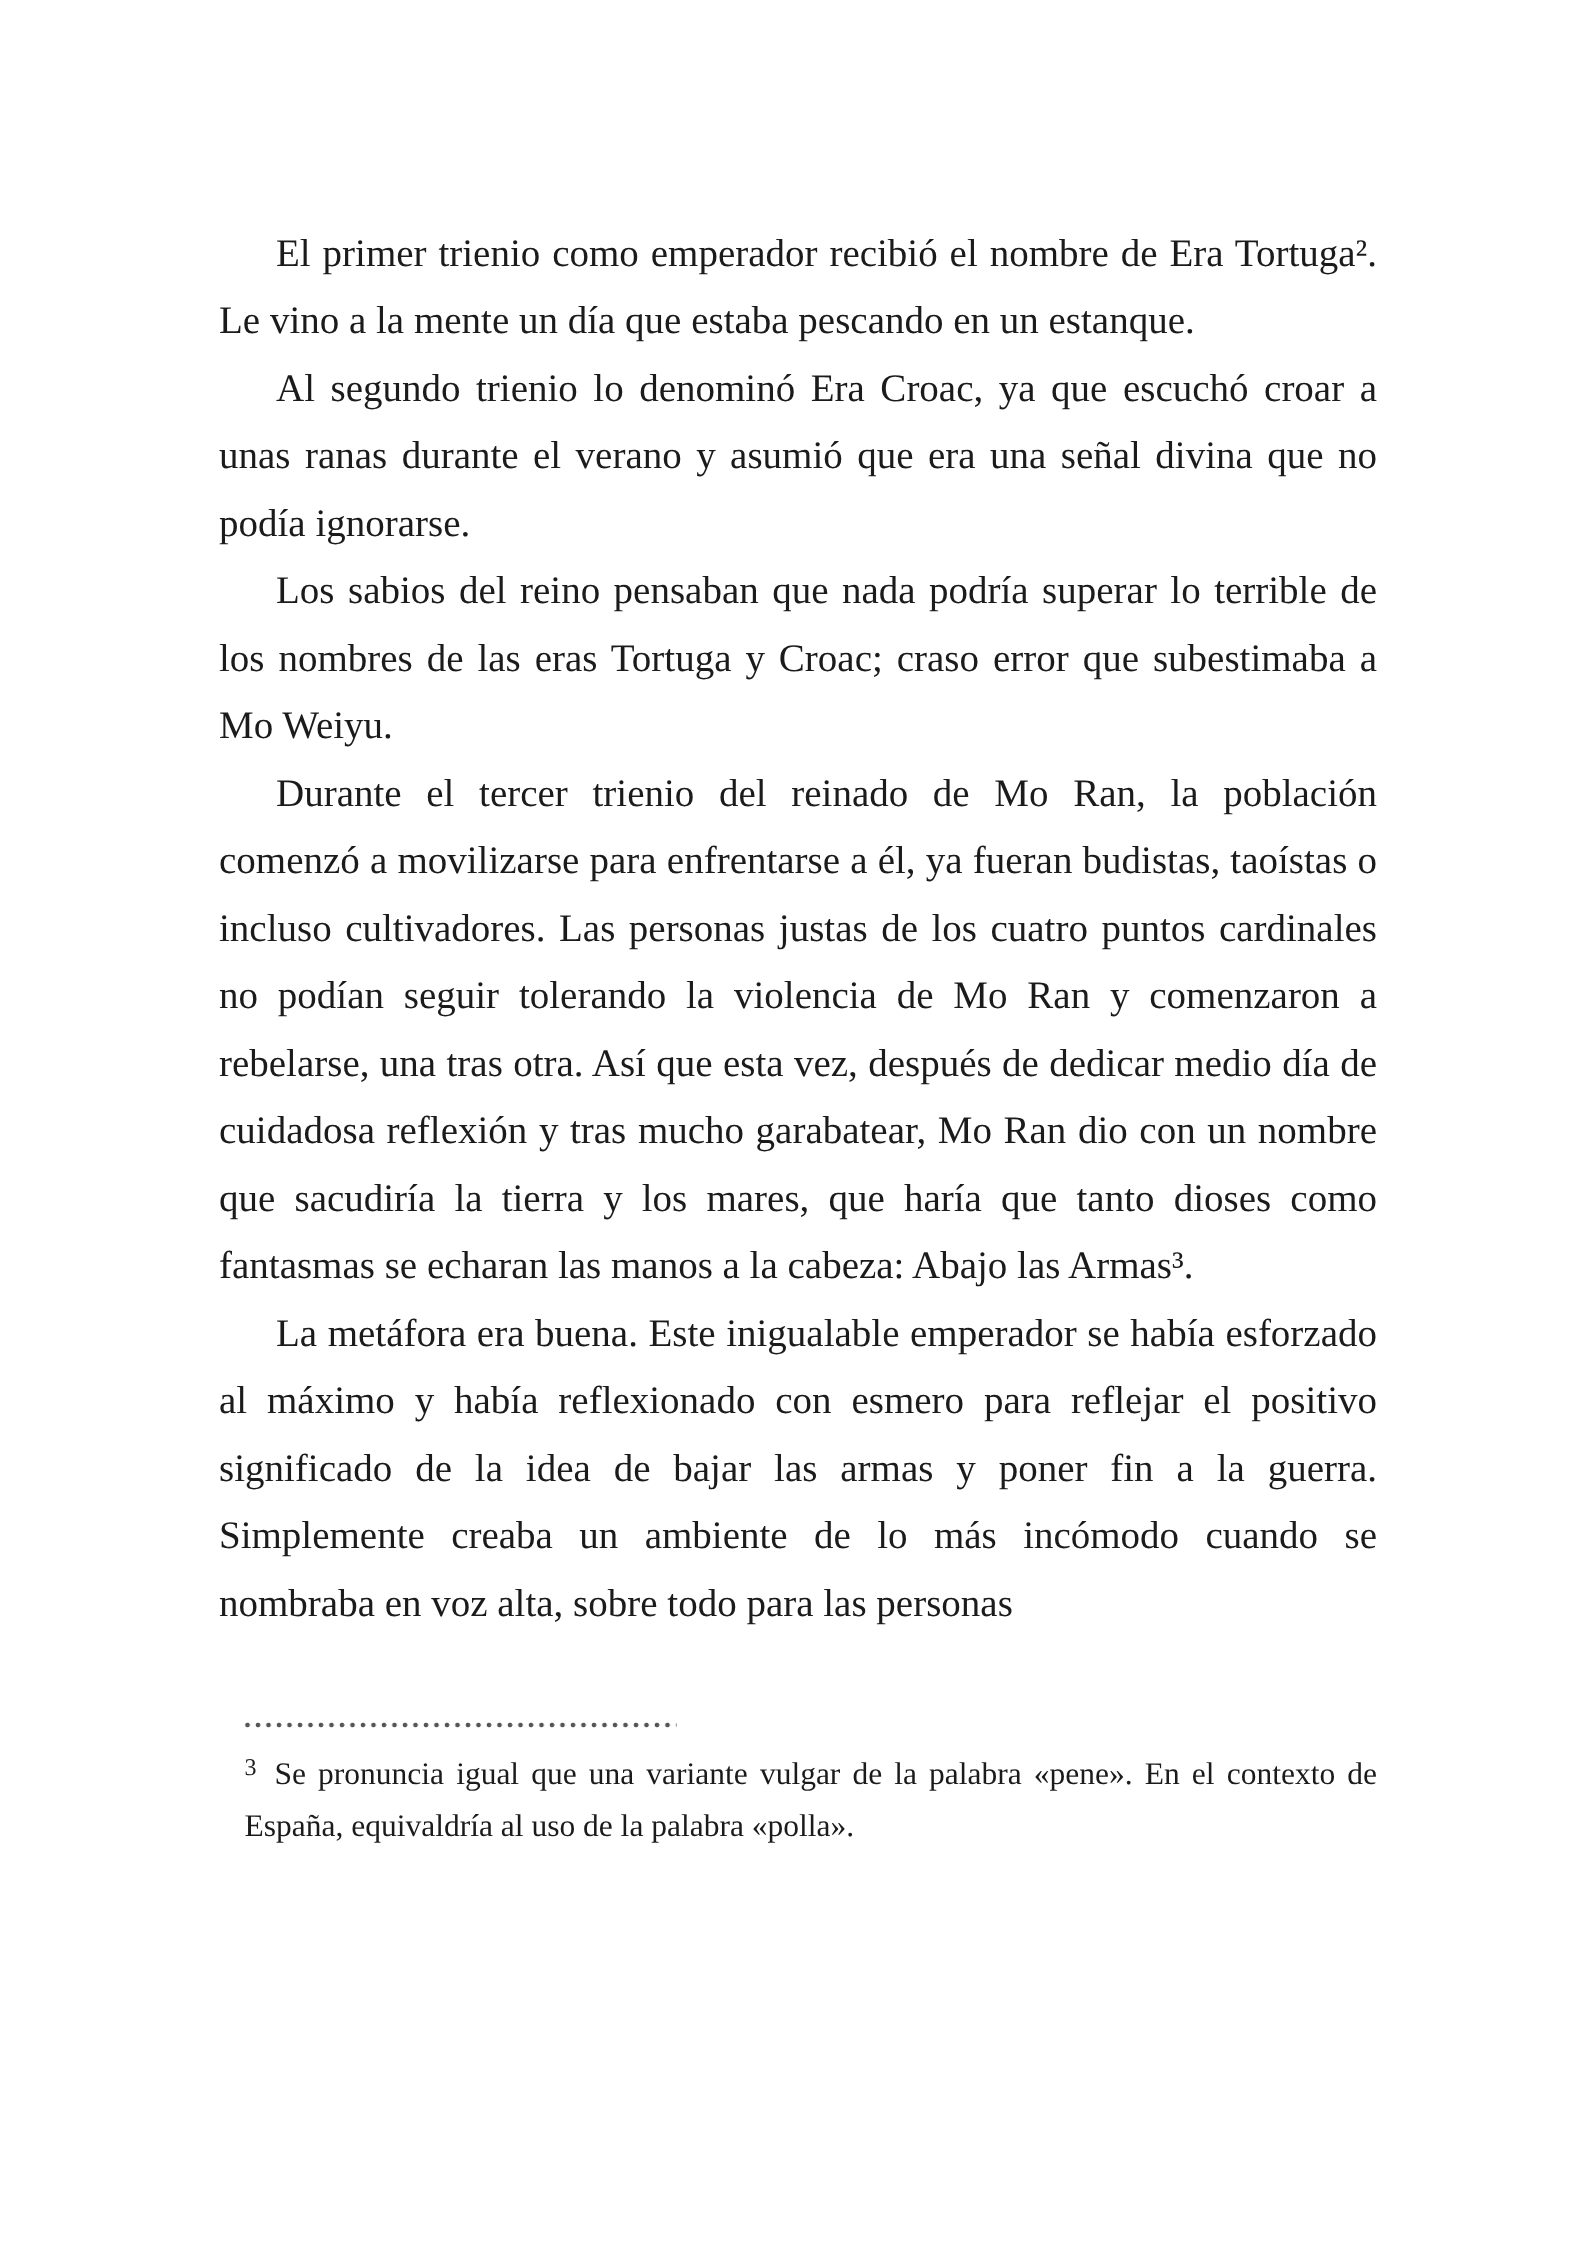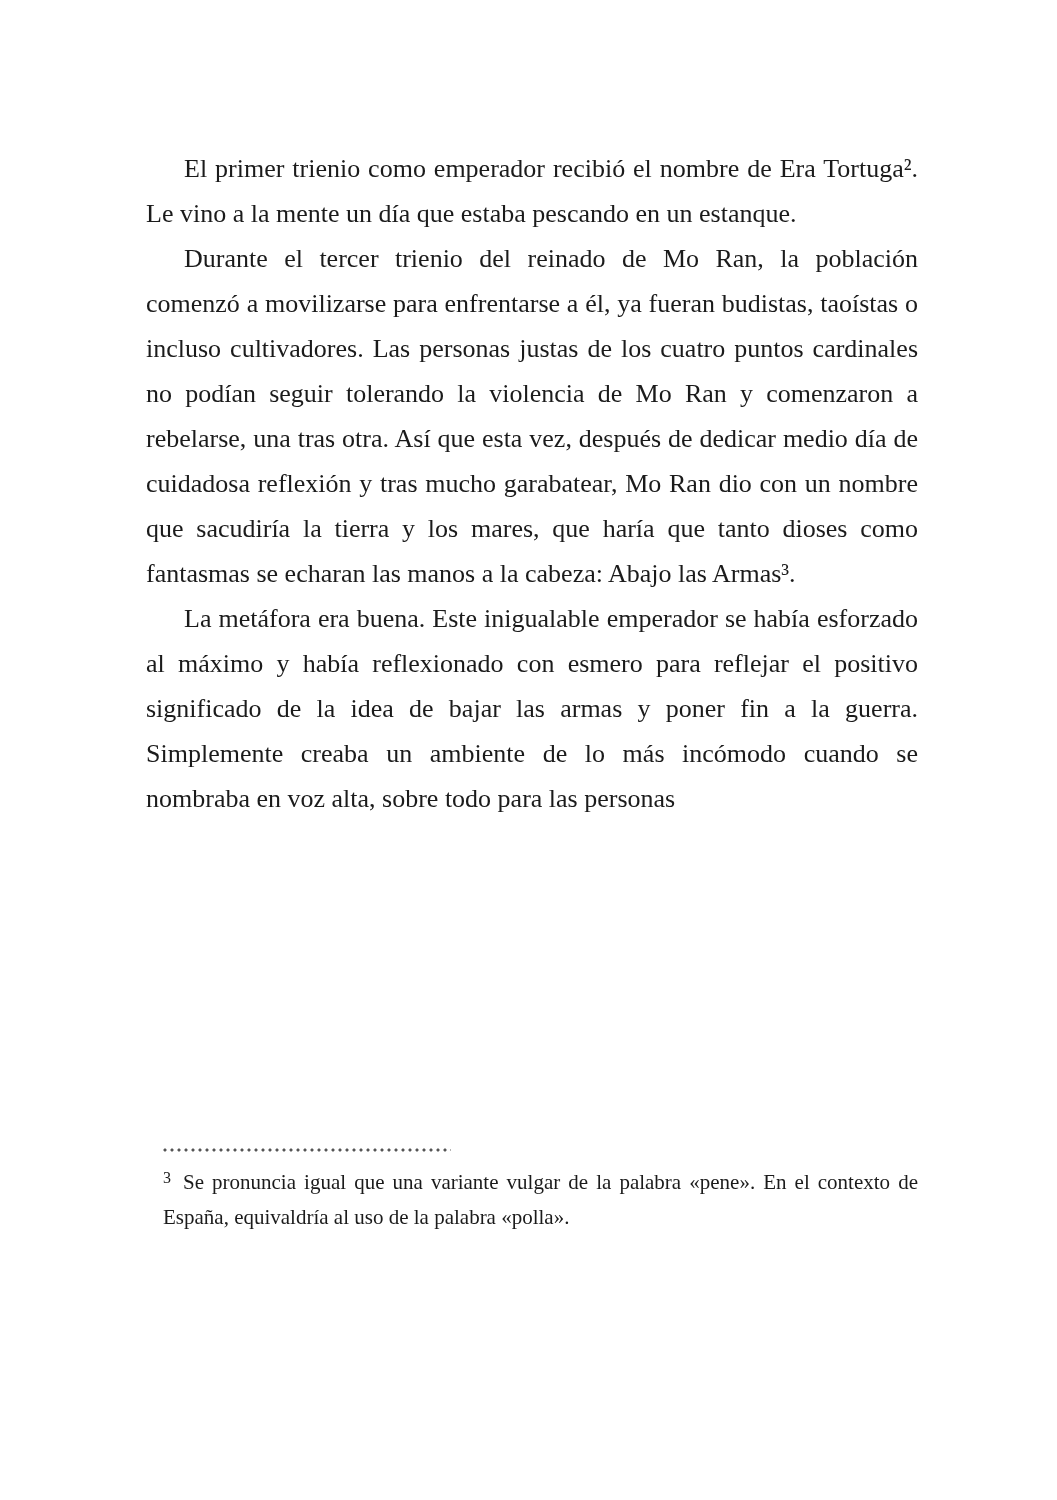"Al segundo trienio lo denominó" p { html: none -> <p>Al segundo trienio lo denominó Era Croac, ya que escuchó croar a unas ranas durante el verano y asumió que era una señal divina que no podía ignorarse.</p> }
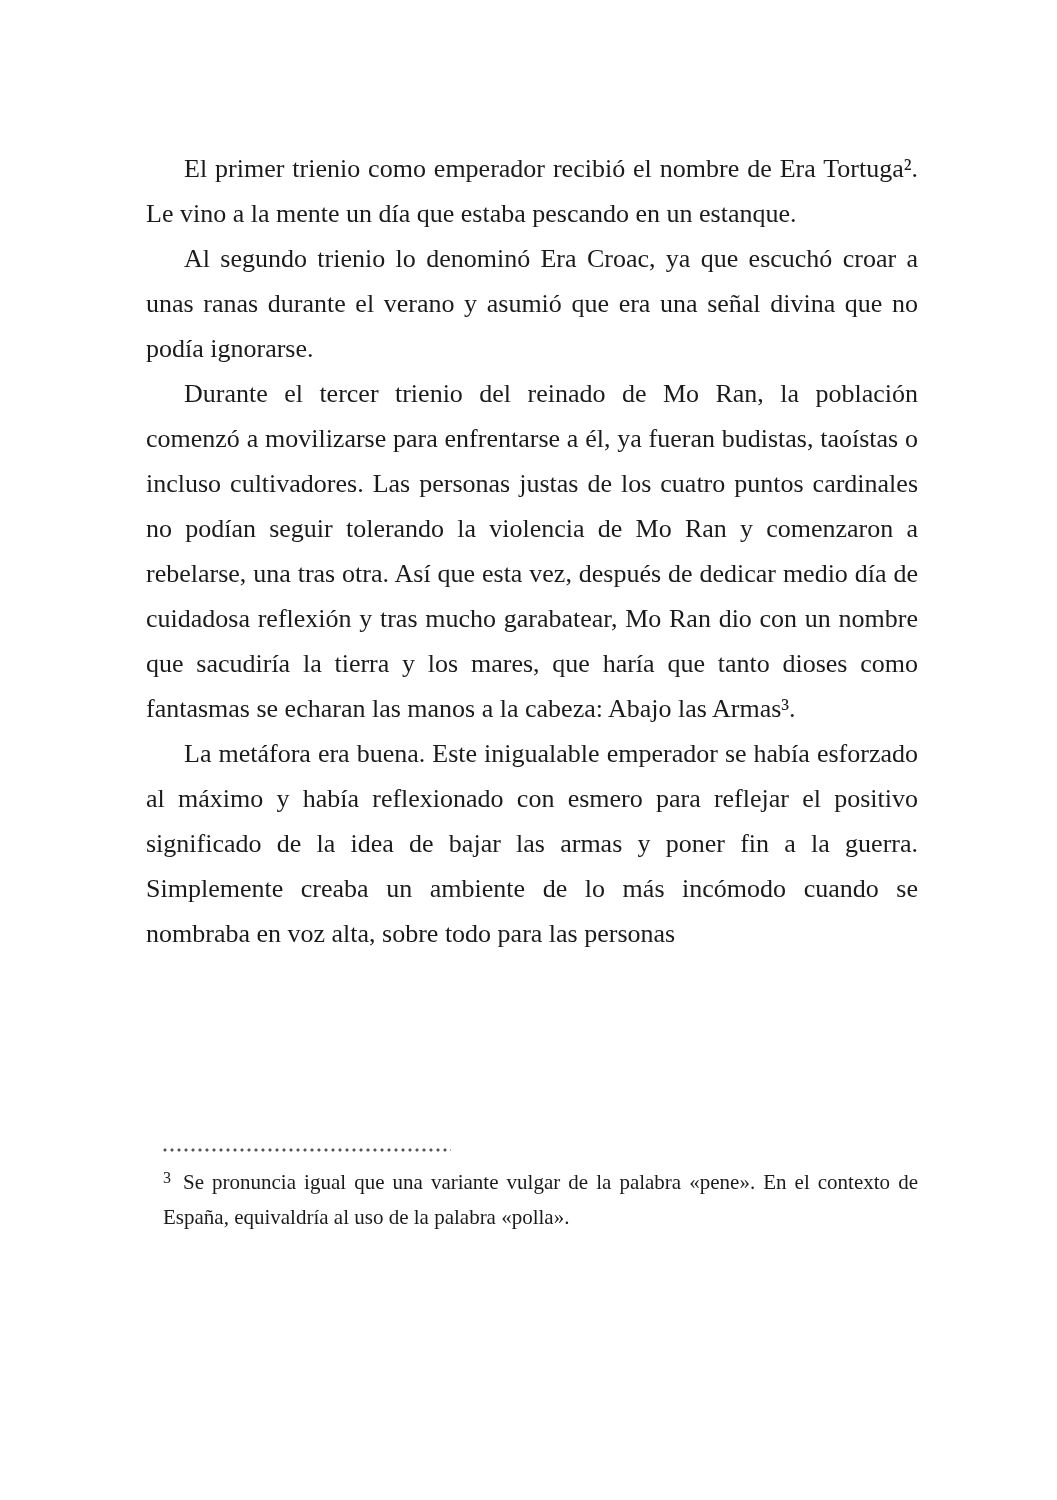"Los sabios del reino pensaban" p { html: none -> <p>Los sabios del reino pensaban que nada podría superar lo terrible de los nombres de las eras Tortuga y Croac; craso error que subestimaba a Mo Weiyu.</p> }
